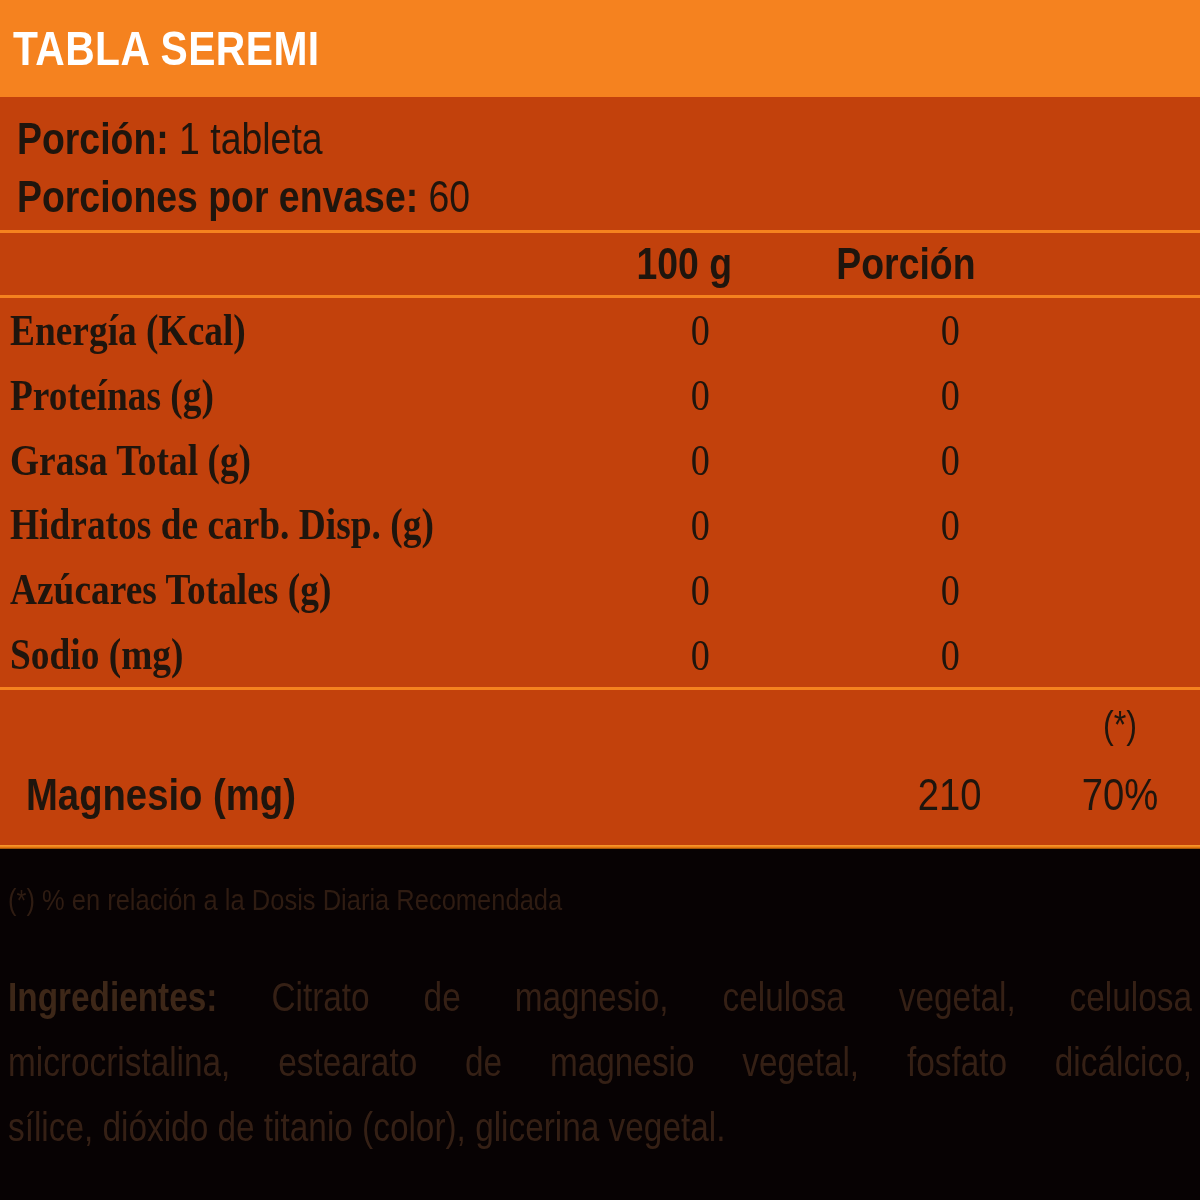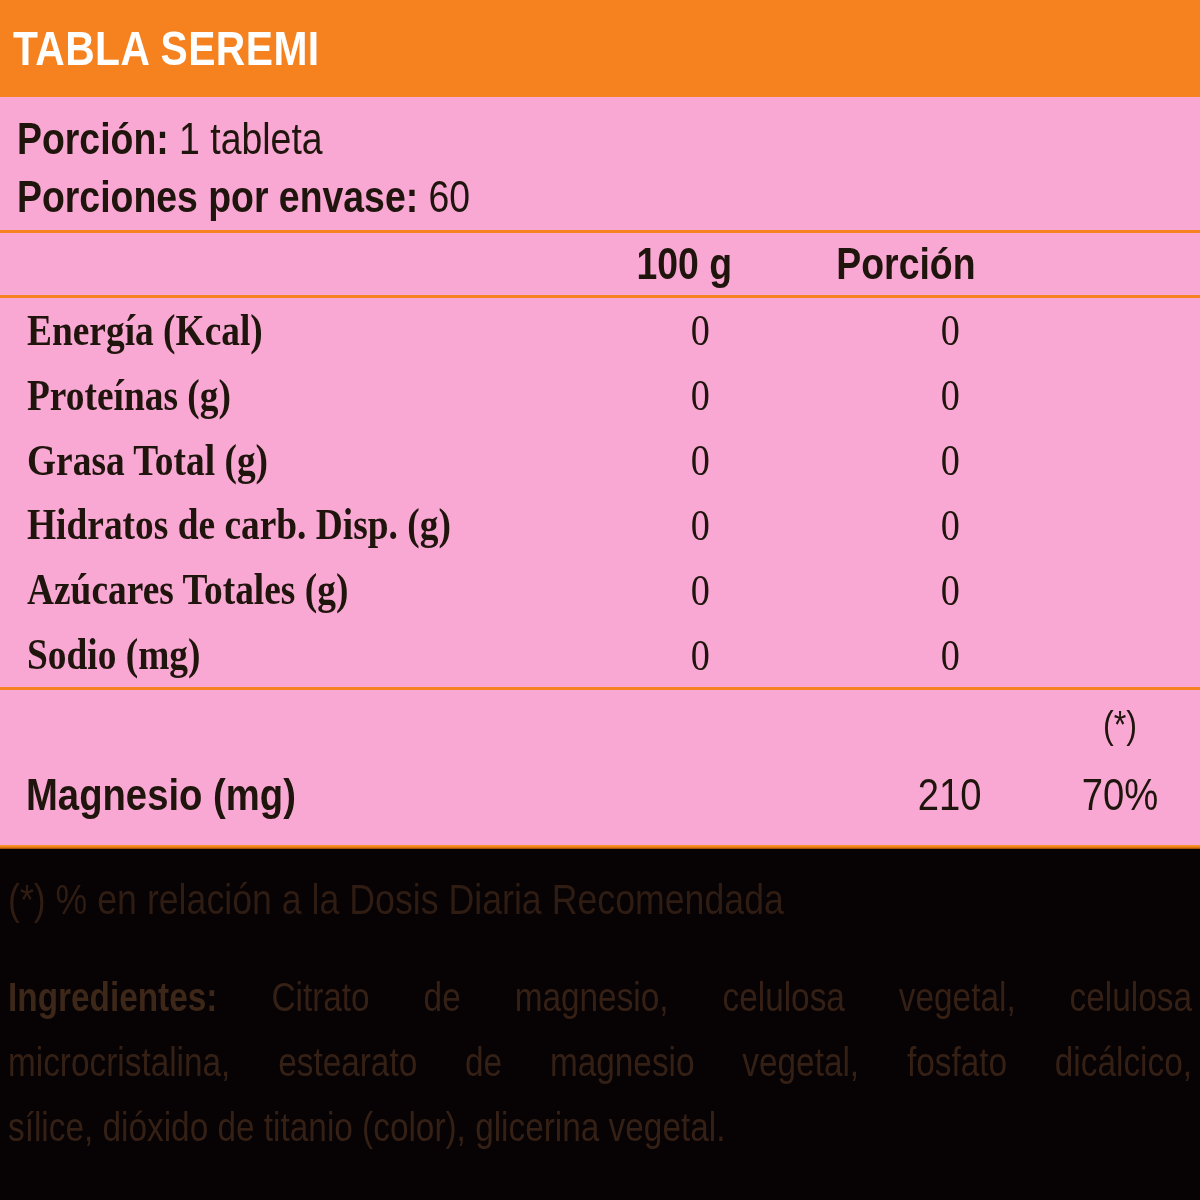"TABLA SEREMI" .sheet { background: #f9a8d4 -> #c2410c }
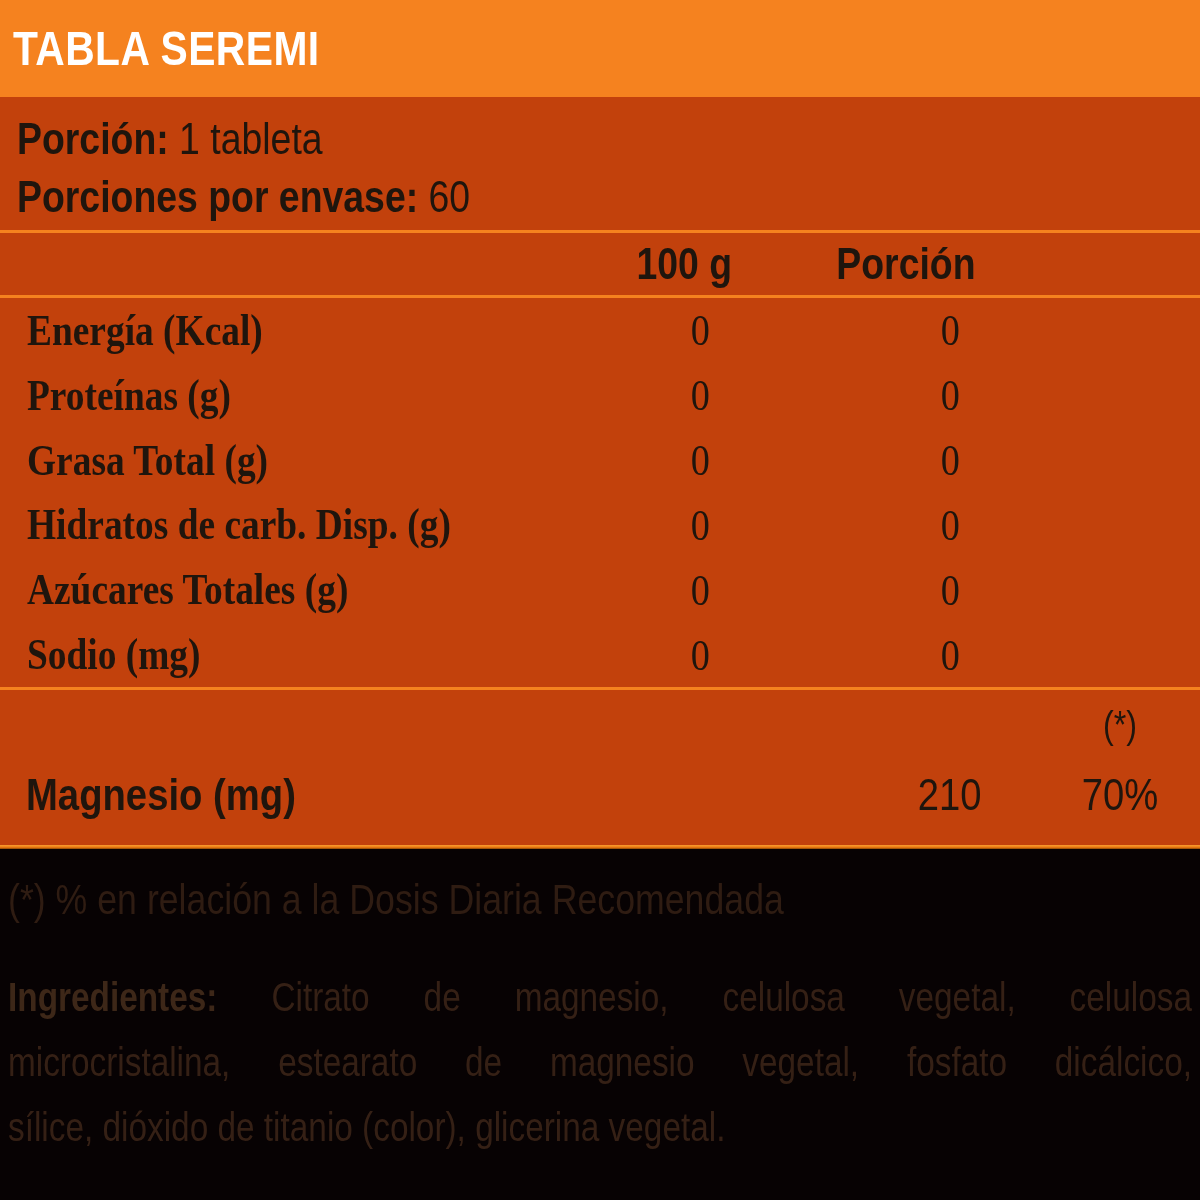"100 g" .trow { padding-left: 27px -> 10px }
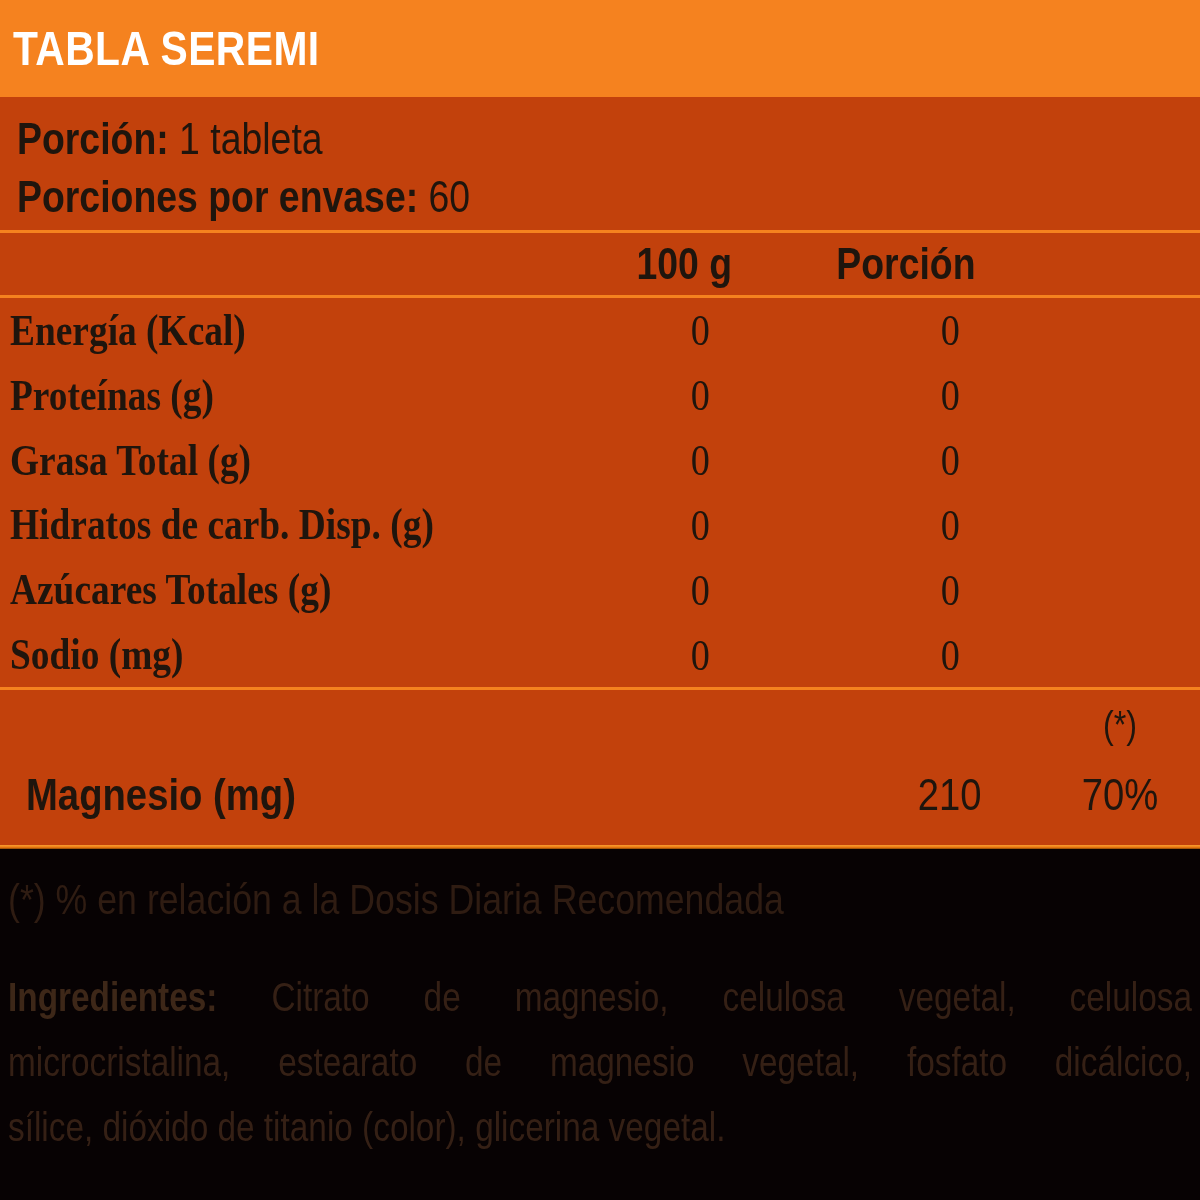"(*) % en relación a" .note { font-size: 42px -> 30px }
